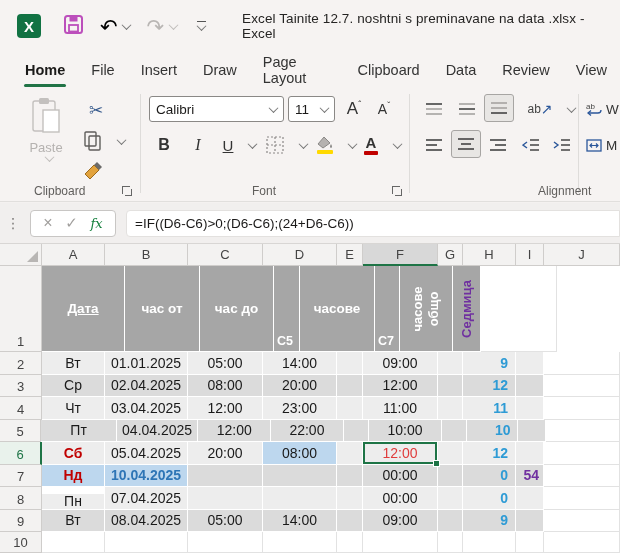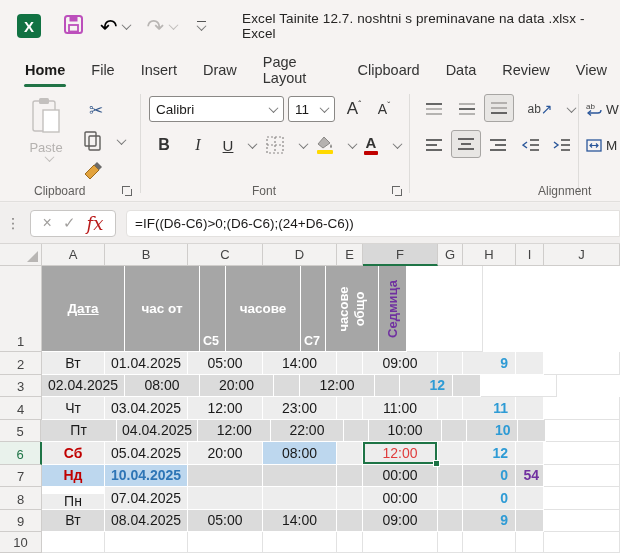"fx" .fb-fx { color: #b91c1c -> #15803d; font-size: 18px -> 13px }
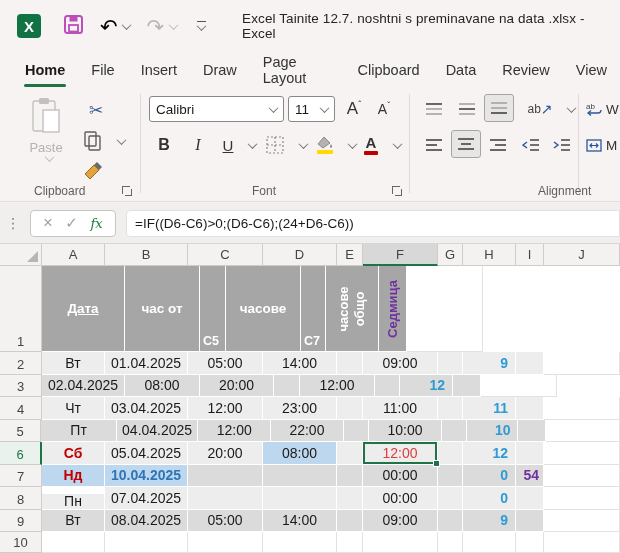"час до" div.cell { html: none -> <div>час до</div> }
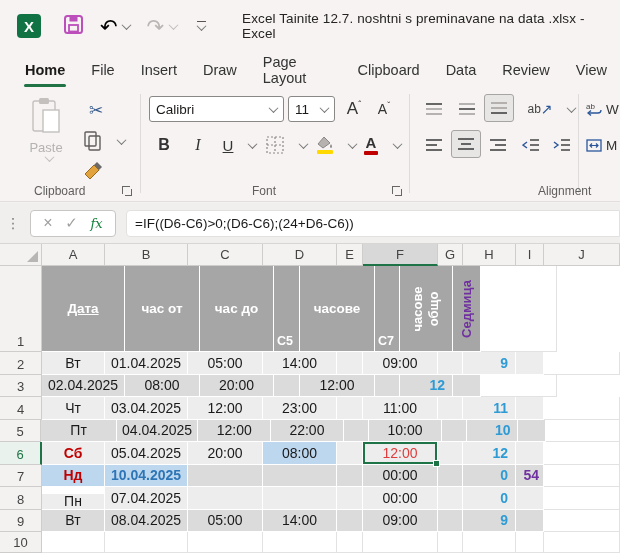"01.04.2025" div.cell { text: 01.04.2025 -> 01.01.2025 }
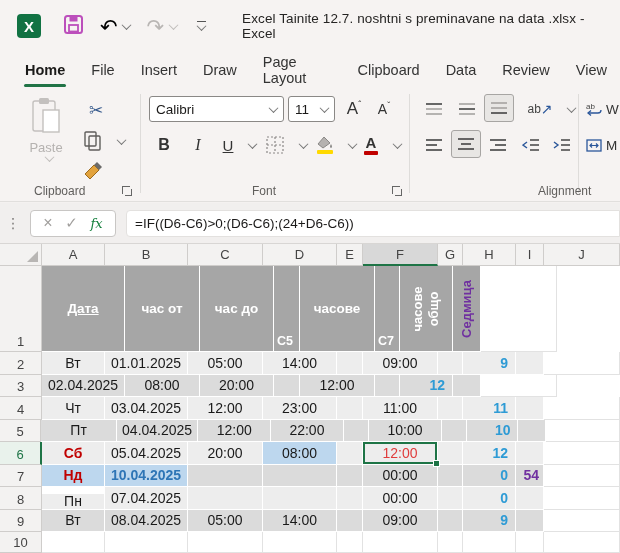"Ср" div.cell { html: none -> <div>Ср</div> }
